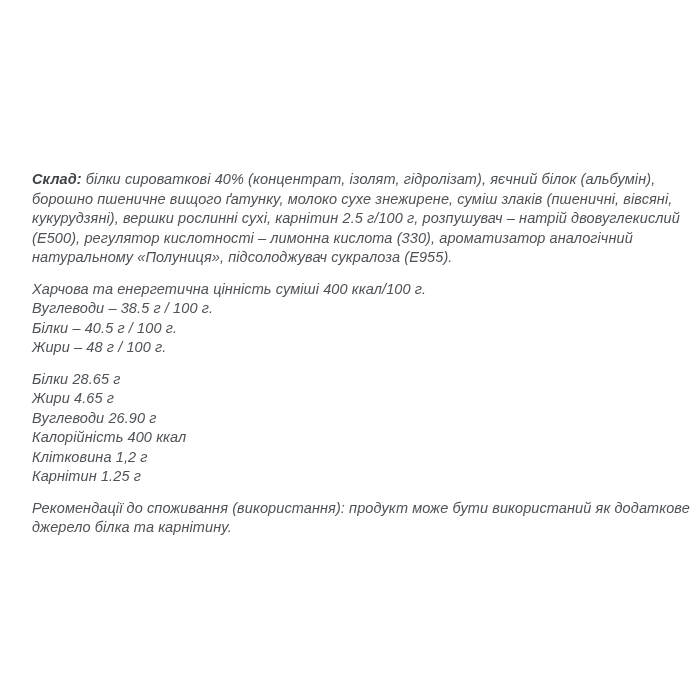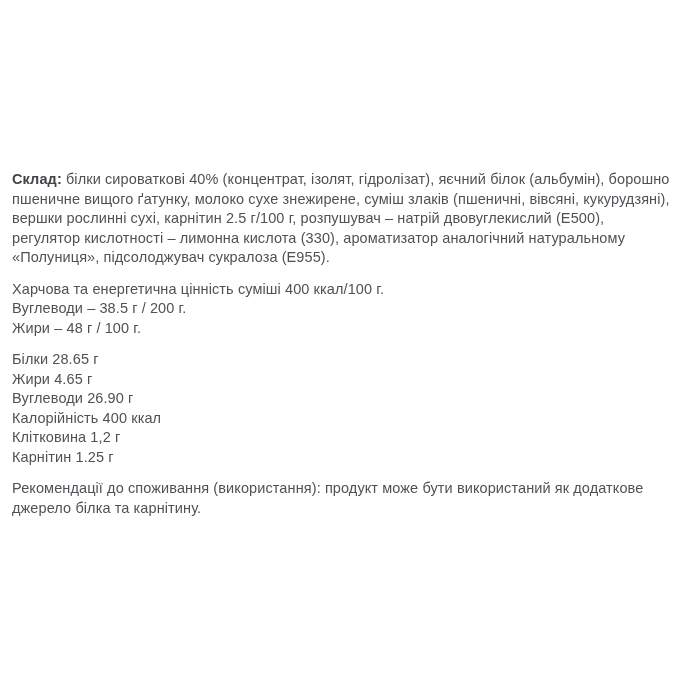"Склад: білки сироваткові 40%" .content { font-style: none -> italic; left: 12px -> 32px }
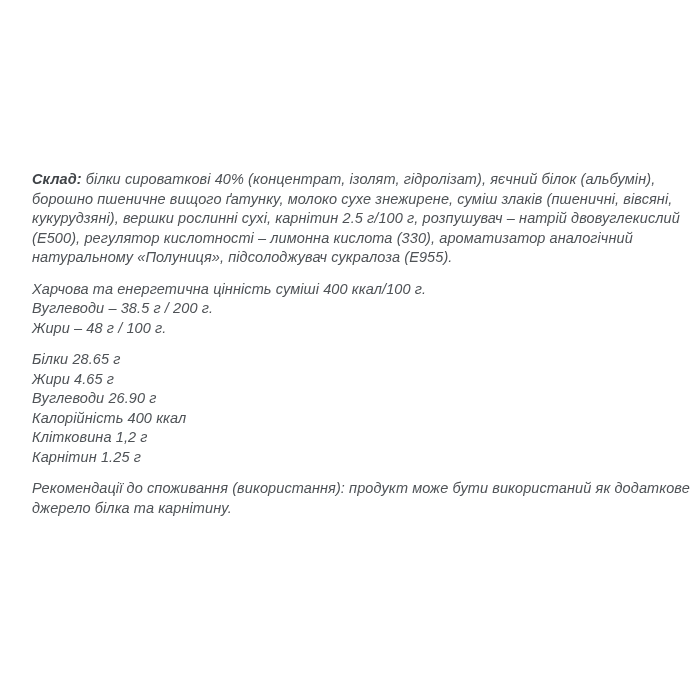"Вуглеводи – 38.5 г /" div.line { text: 200 -> 100 }
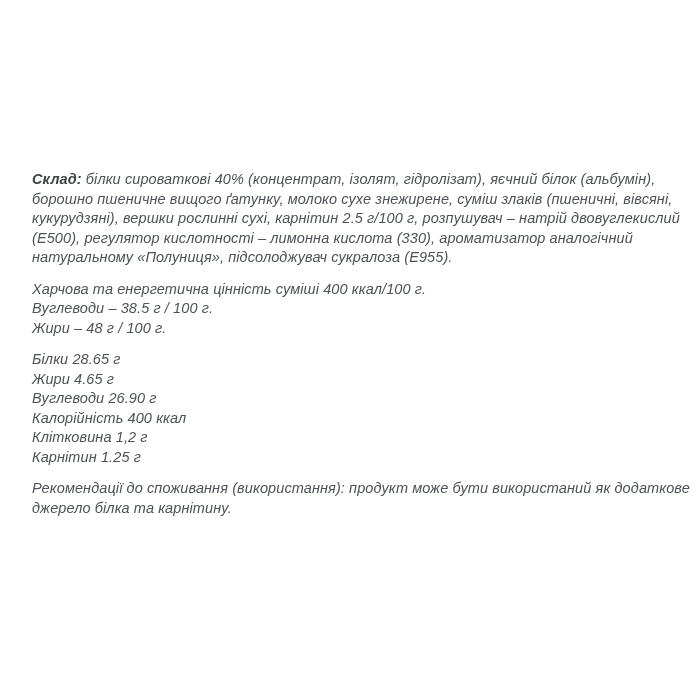"Білки – 40.5 г /" div.line { html: none -> <div>Білки – 40.5 г / 100 г.</div> }
